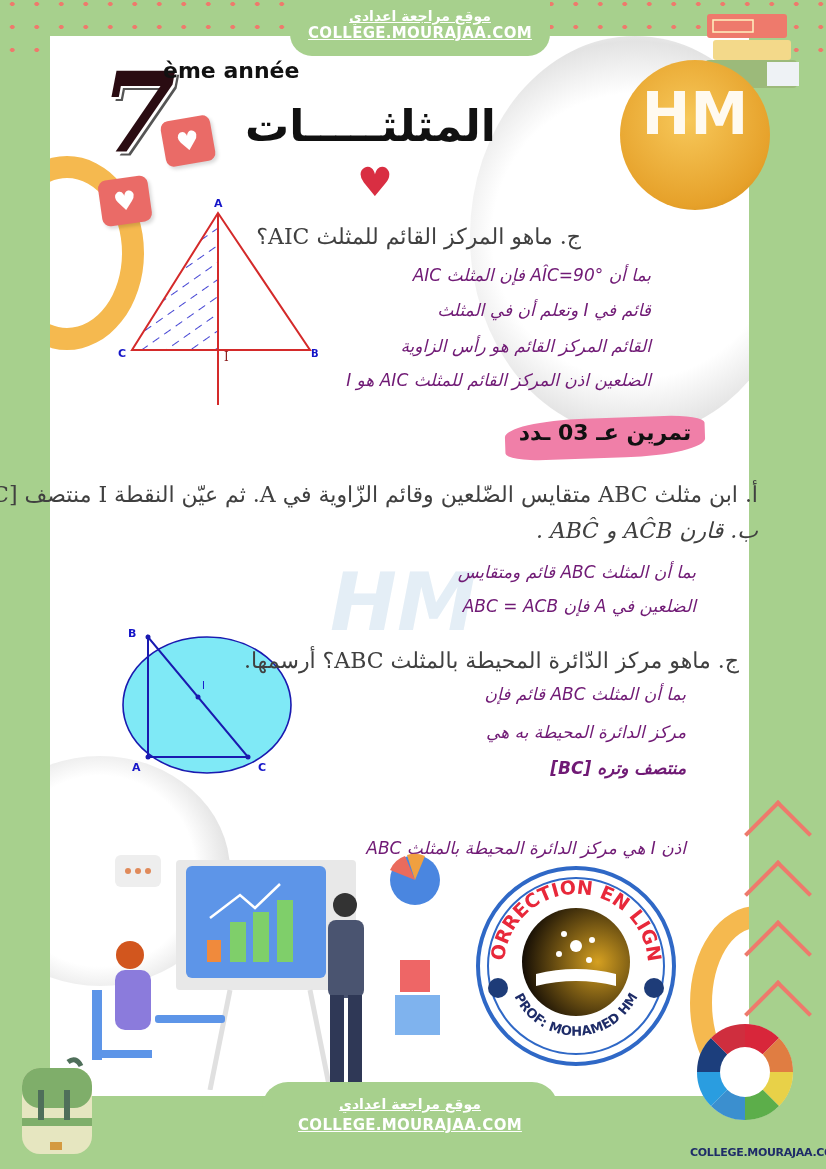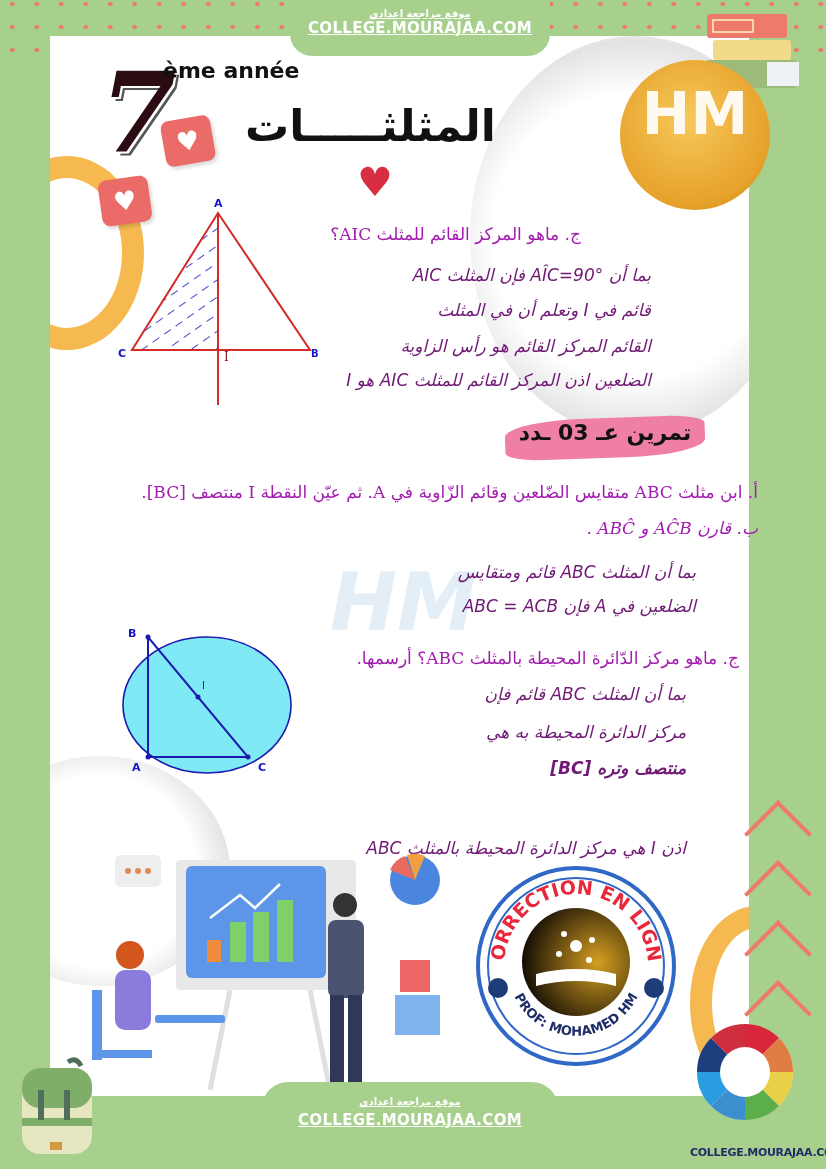"موقع مراجعة اعدادي" .tab-top .ar, .tab-bot .ar { font-size: 10px -> 14px }
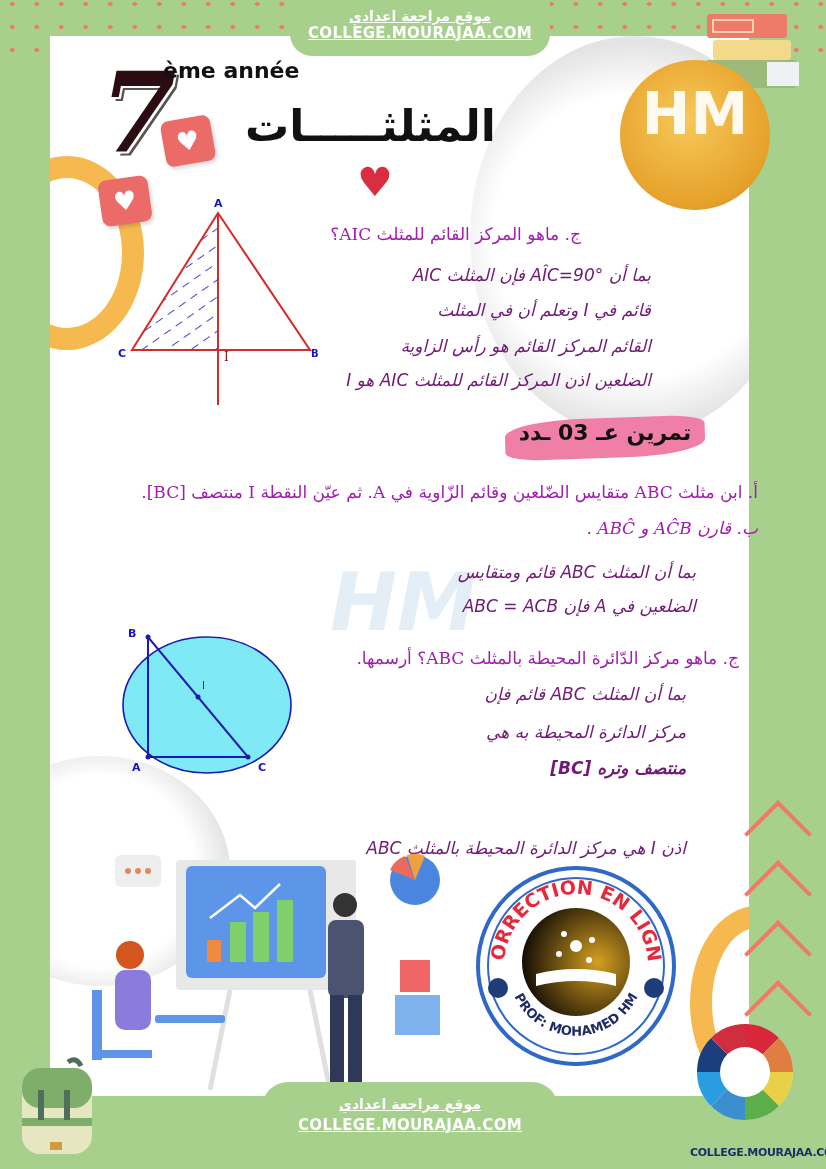"ج. ماهو المركز القائم للمثلث" .q { color: #a21caf -> #404040; font-size: 17px -> 22px }
